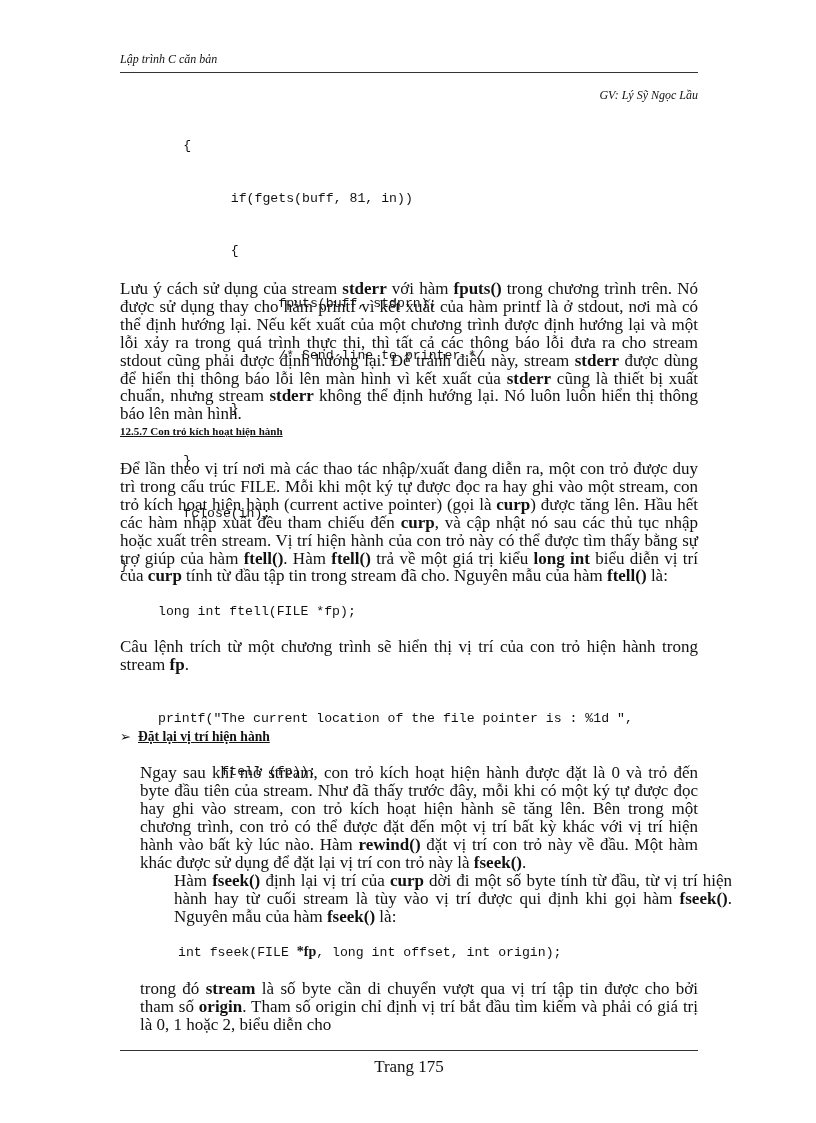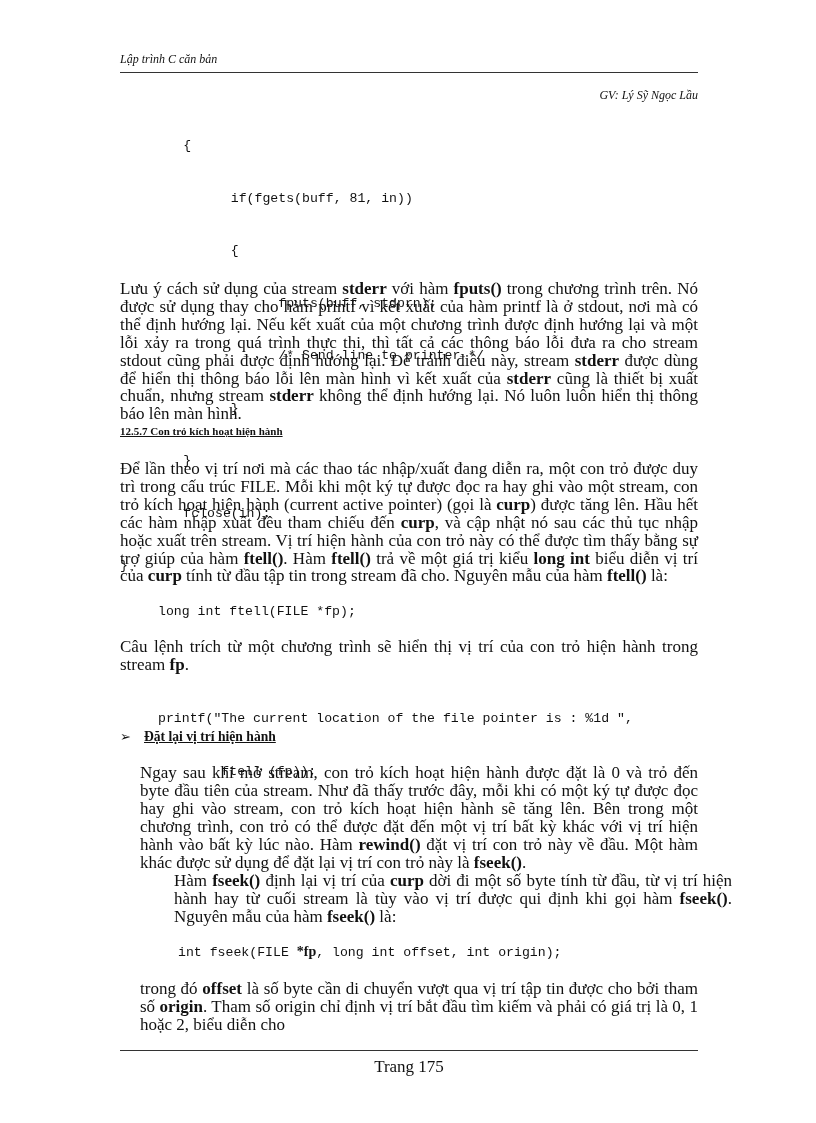"Đặt lại vị trí hiện" .bullet-title { margin-left: 6px -> none }
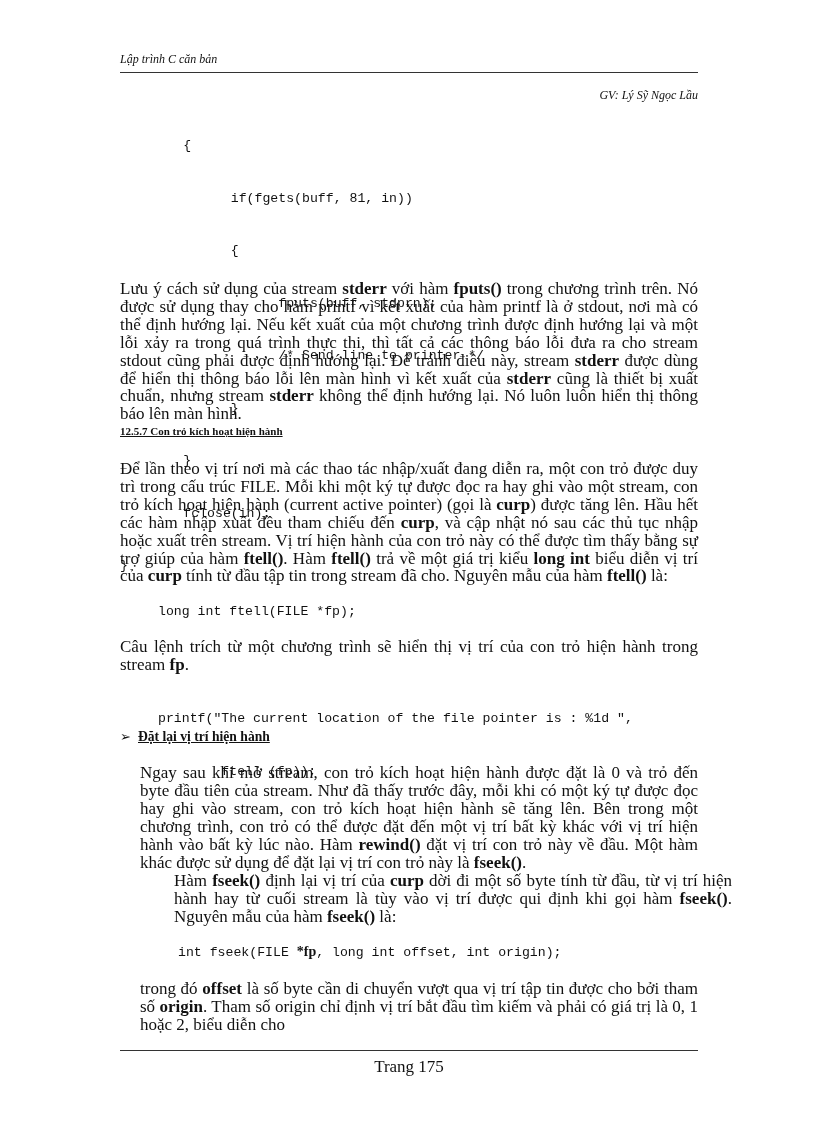"offset" b { text: offset -> stream }
